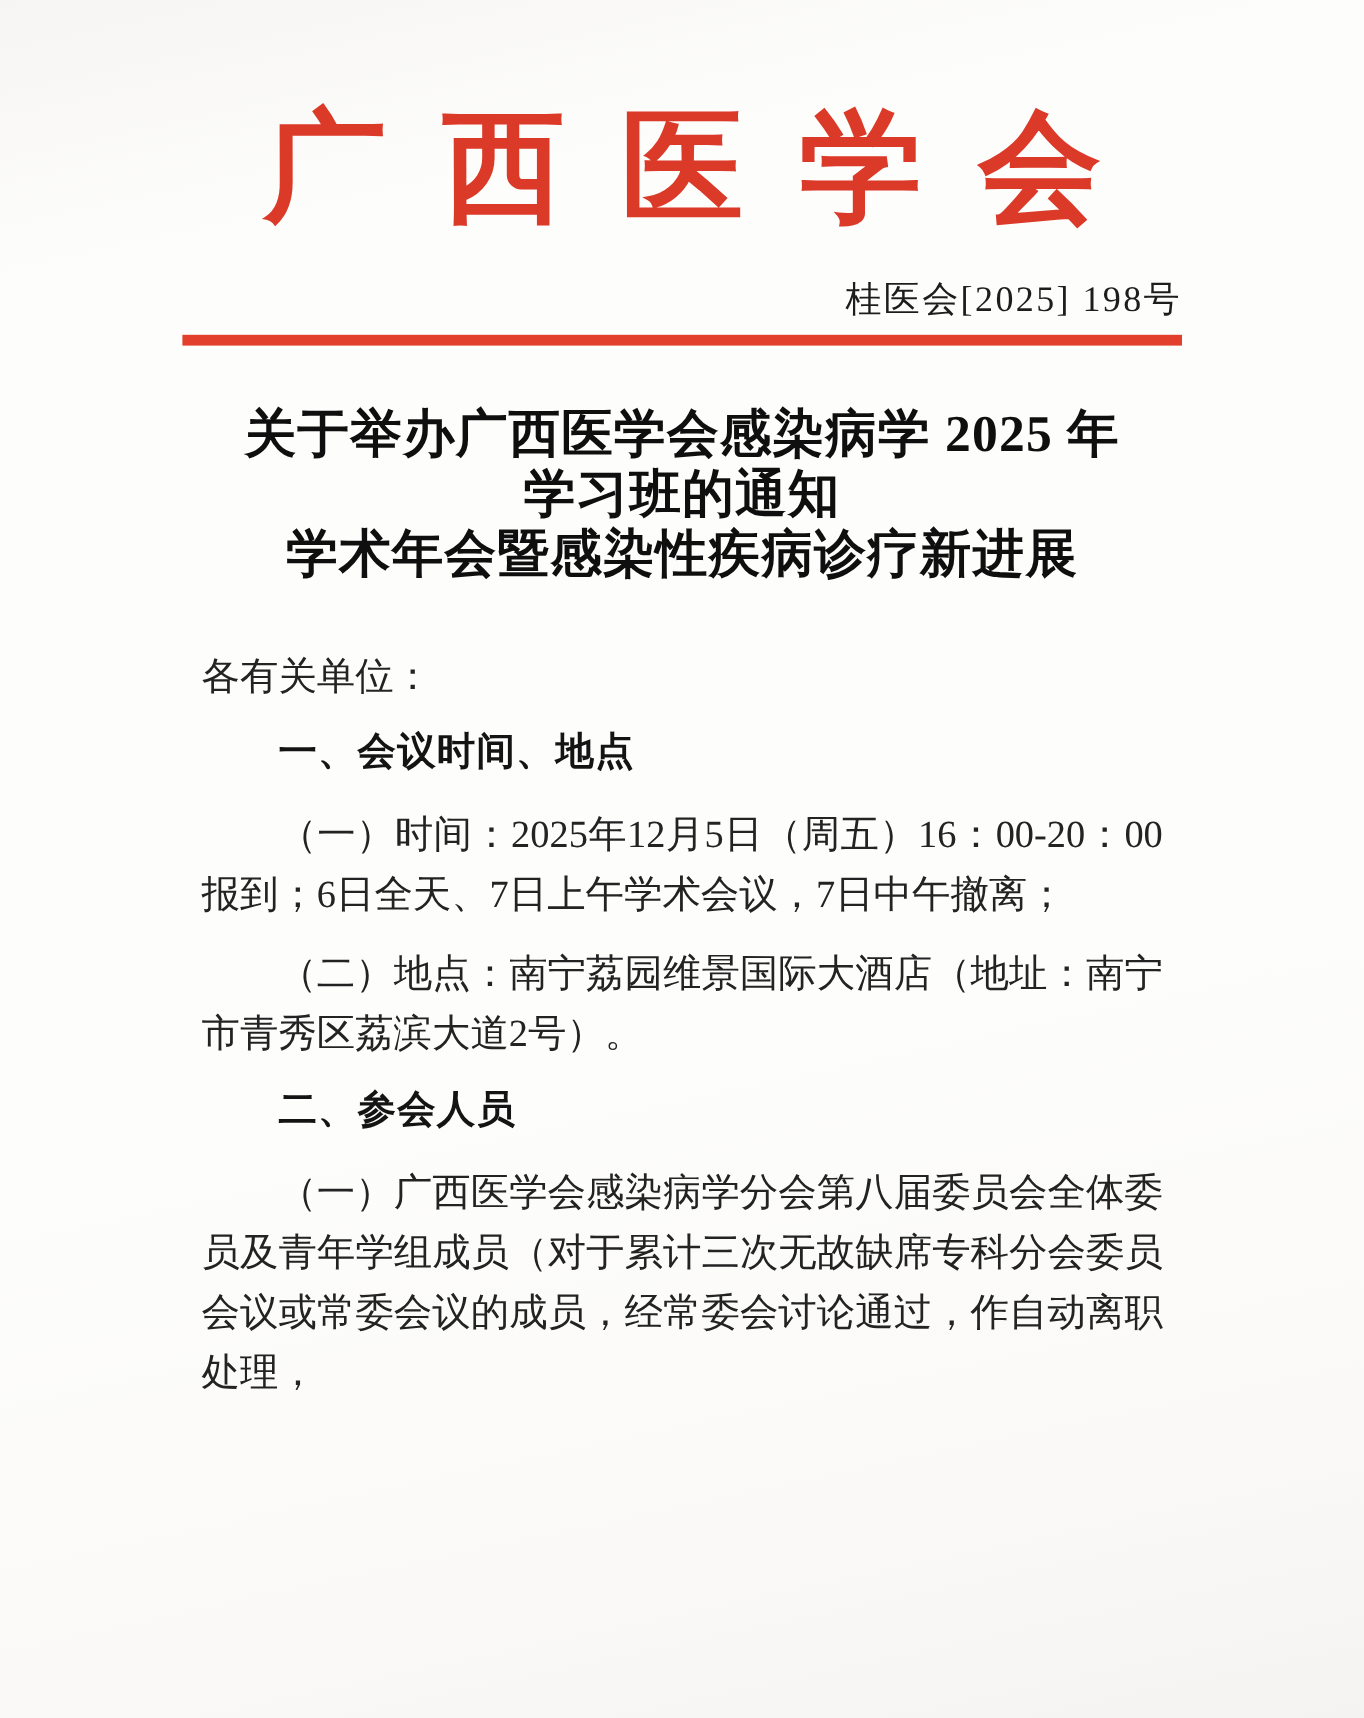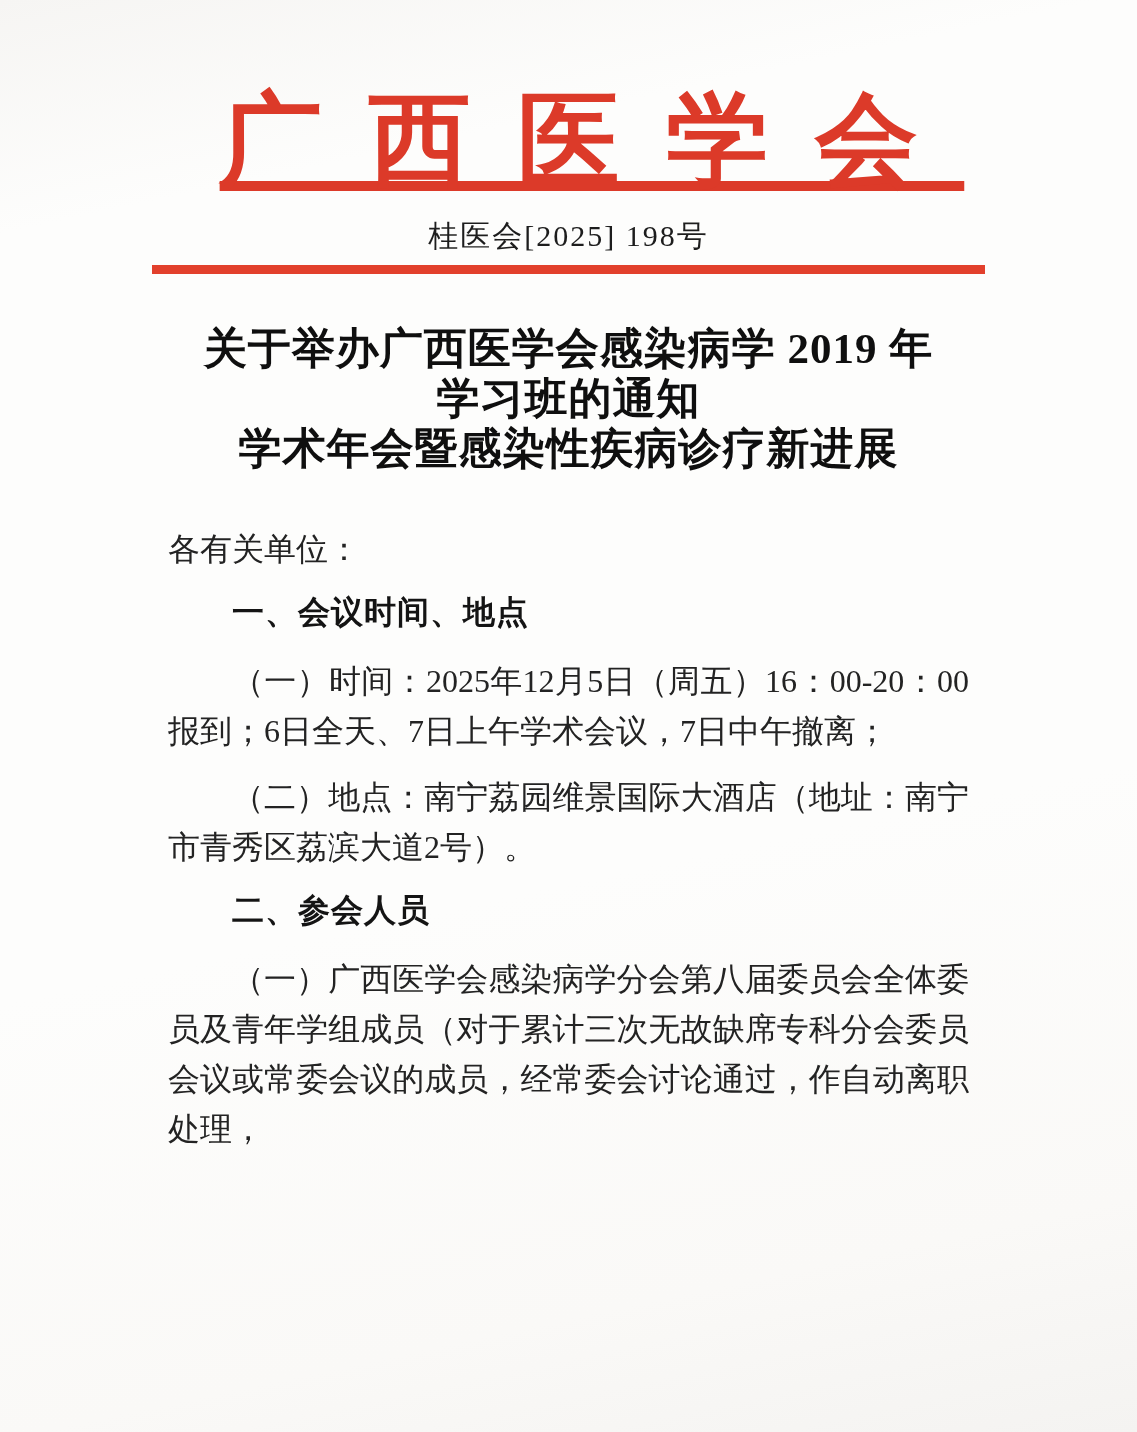"广西医学会" .org-title { text-decoration: underline -> none }
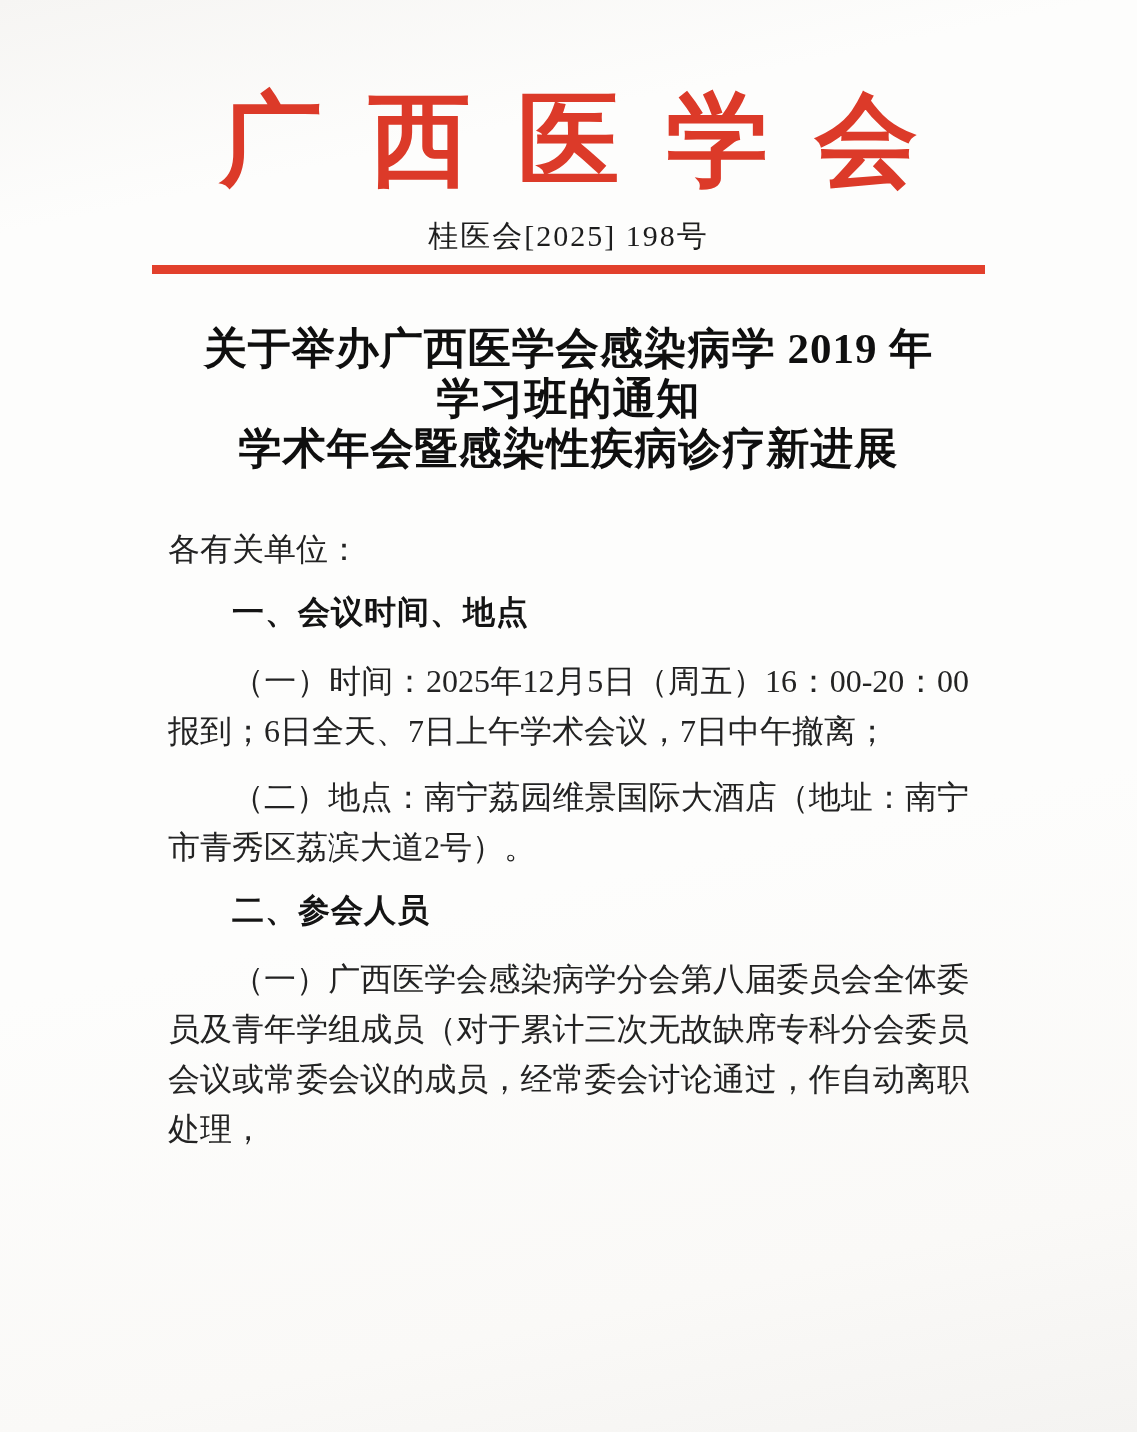"桂医会[2025] 198号" .doc-number { margin-top: 20px -> 34px; text-align: center -> right }
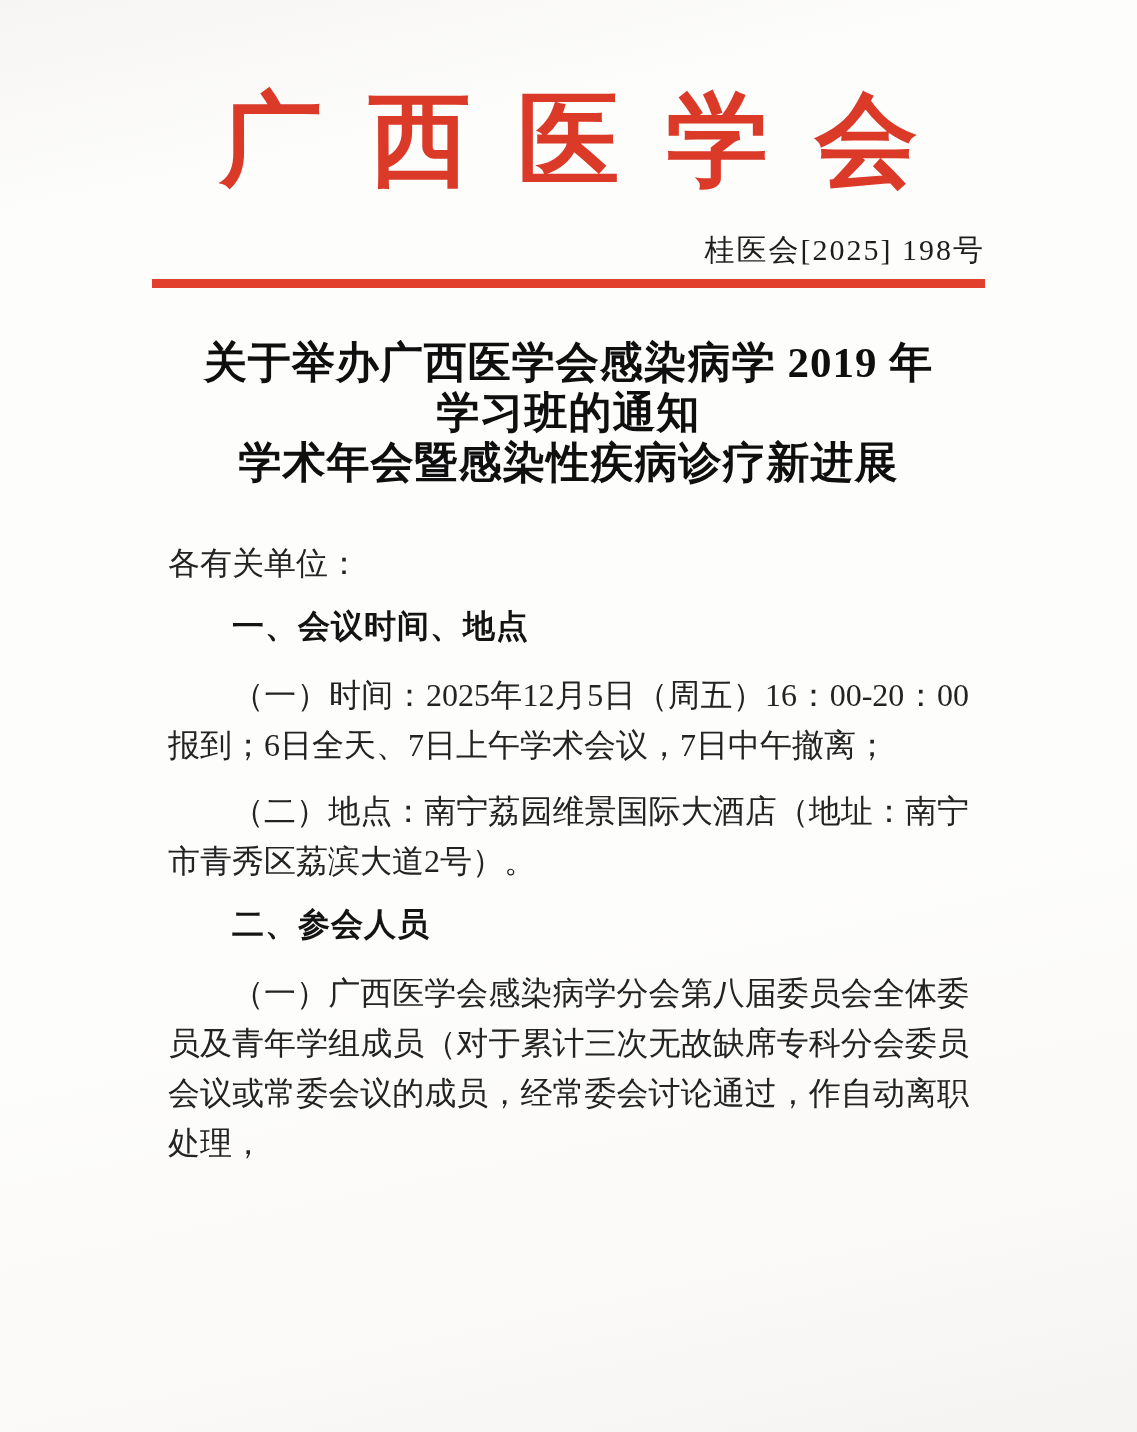"关于举办广西医学会感染病学 2019 年" div.title-line { text: 2019 -> 2025 }
